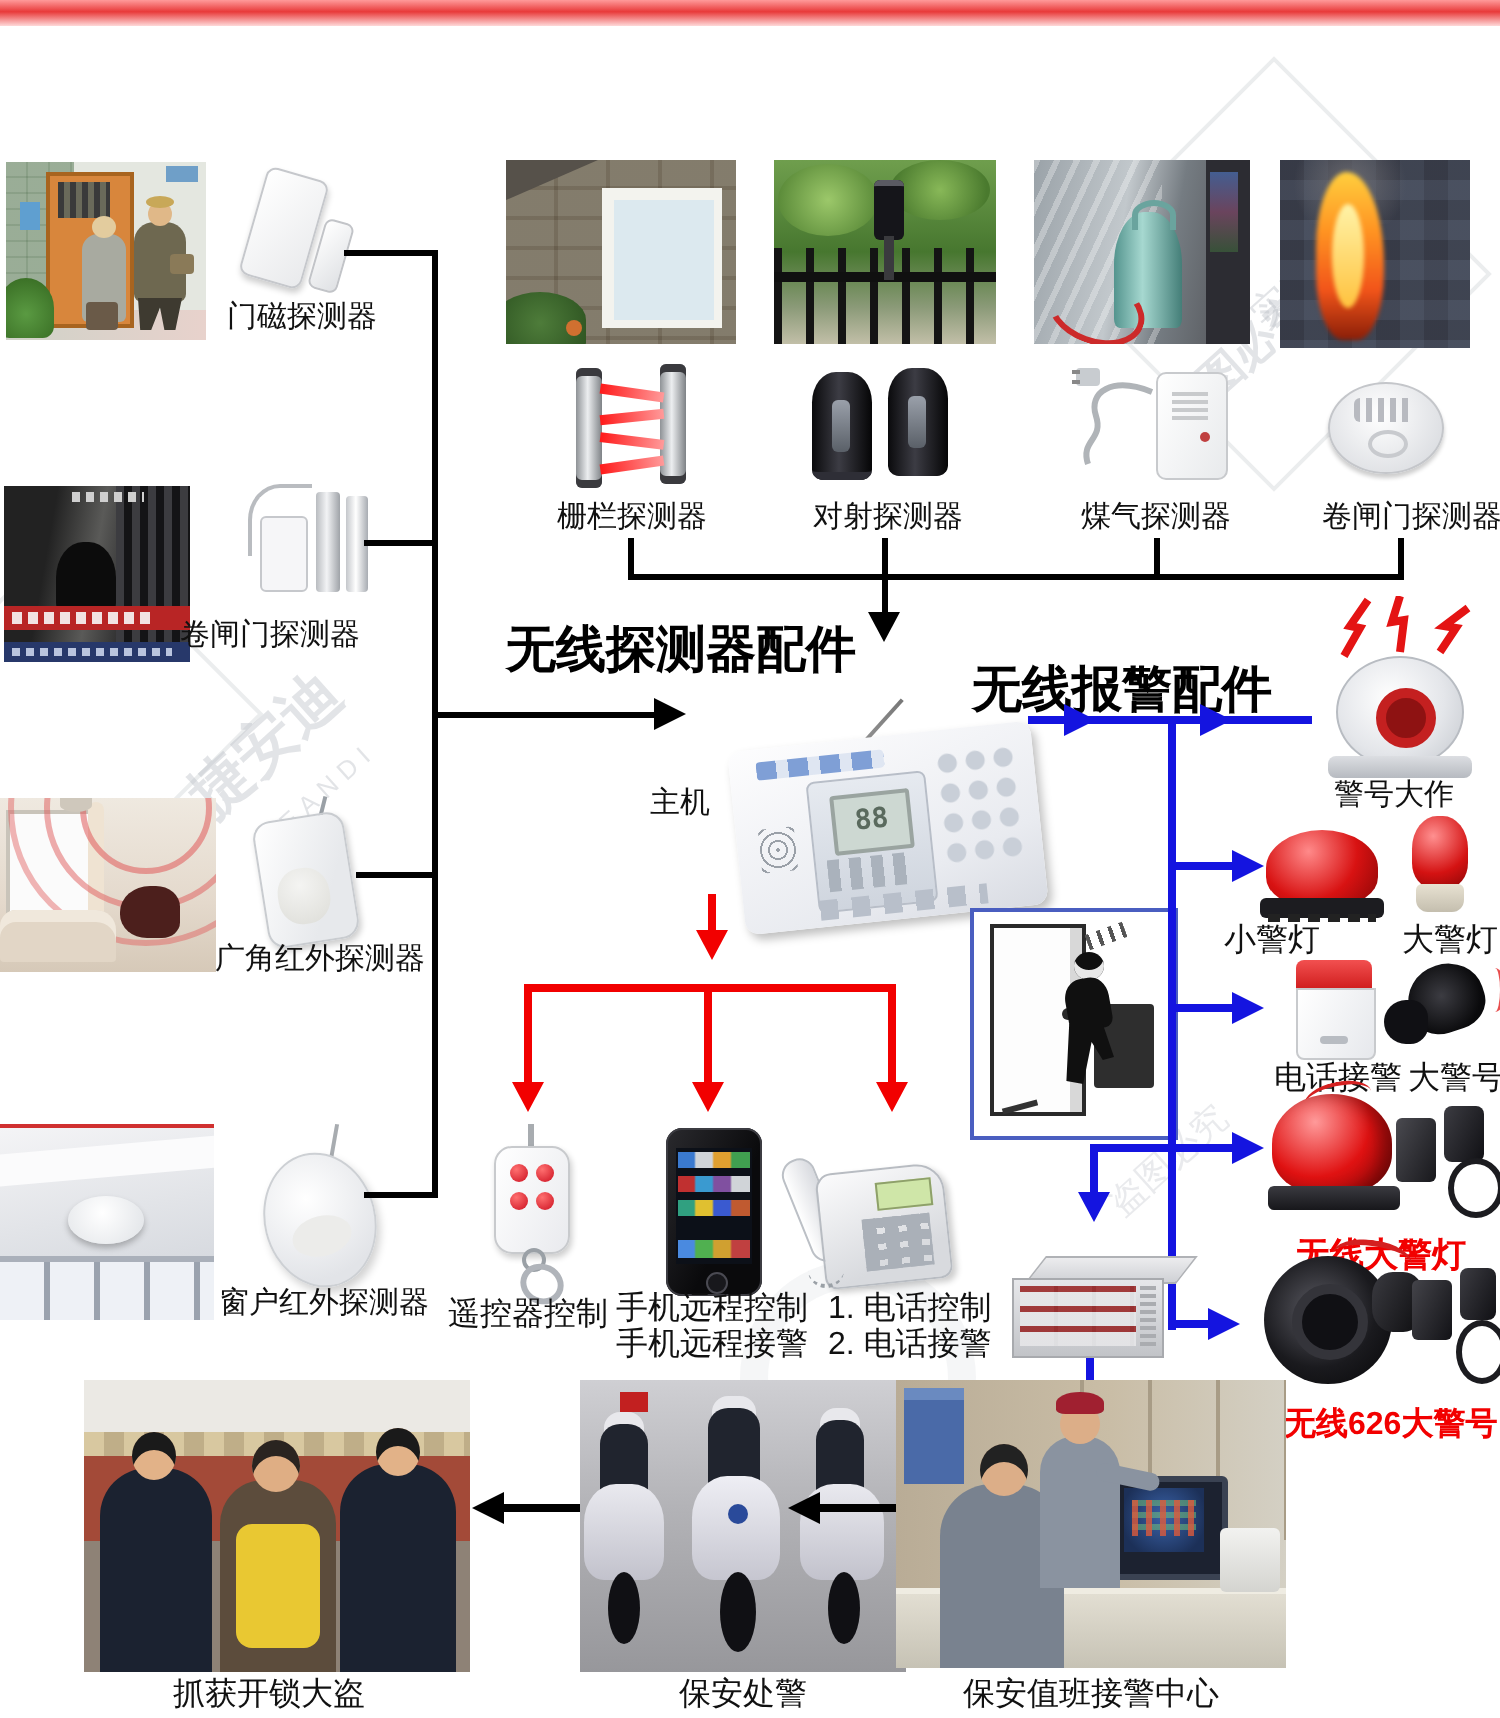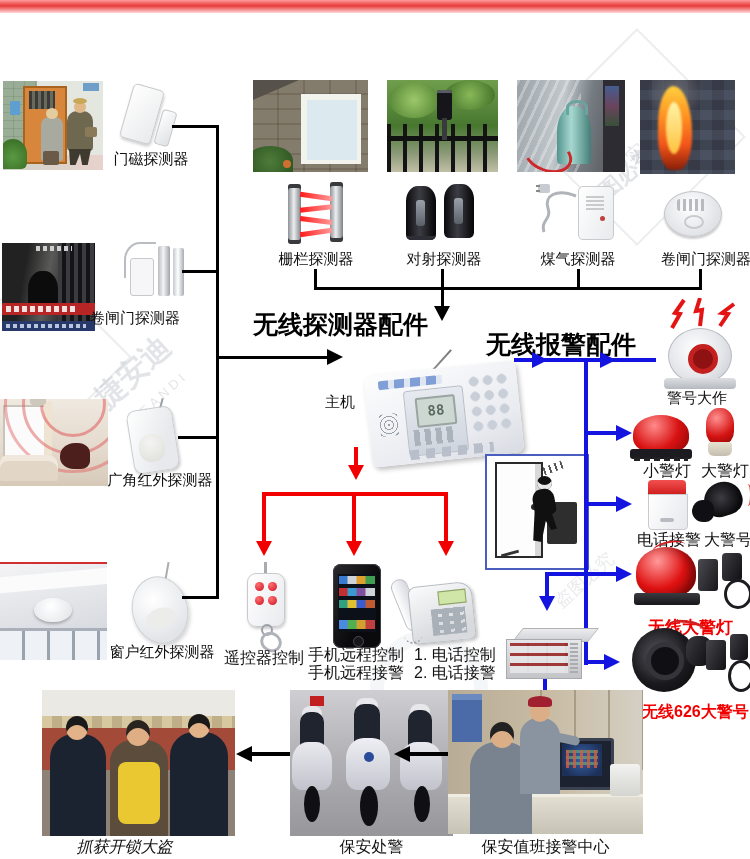"小警灯" div.lbl { left: 639px -> 608px }
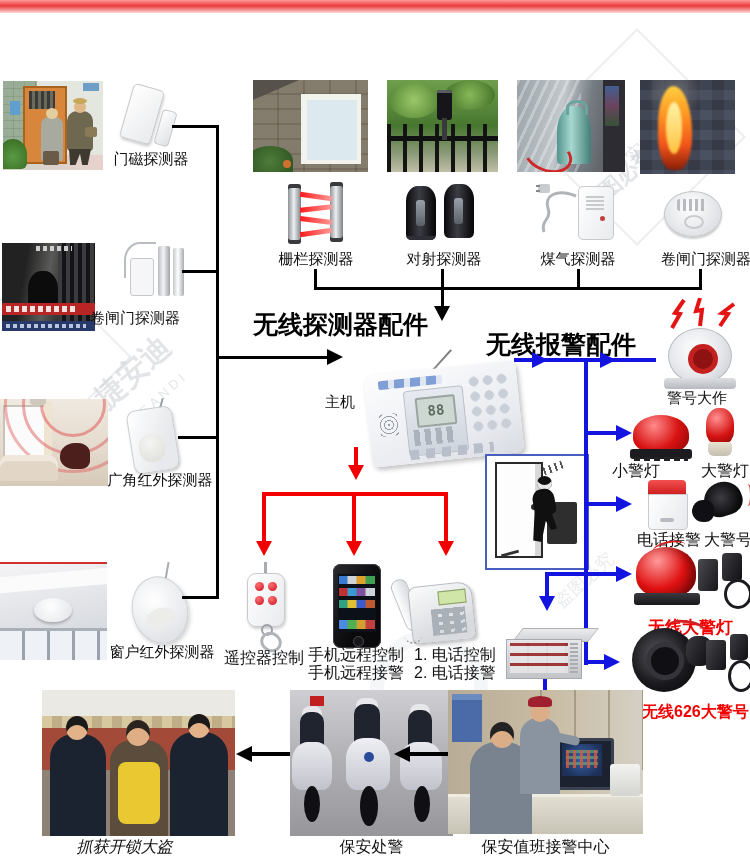"抓获开锁大盗" div.cap { font-style: italic -> none; left: 28px -> 38px }
